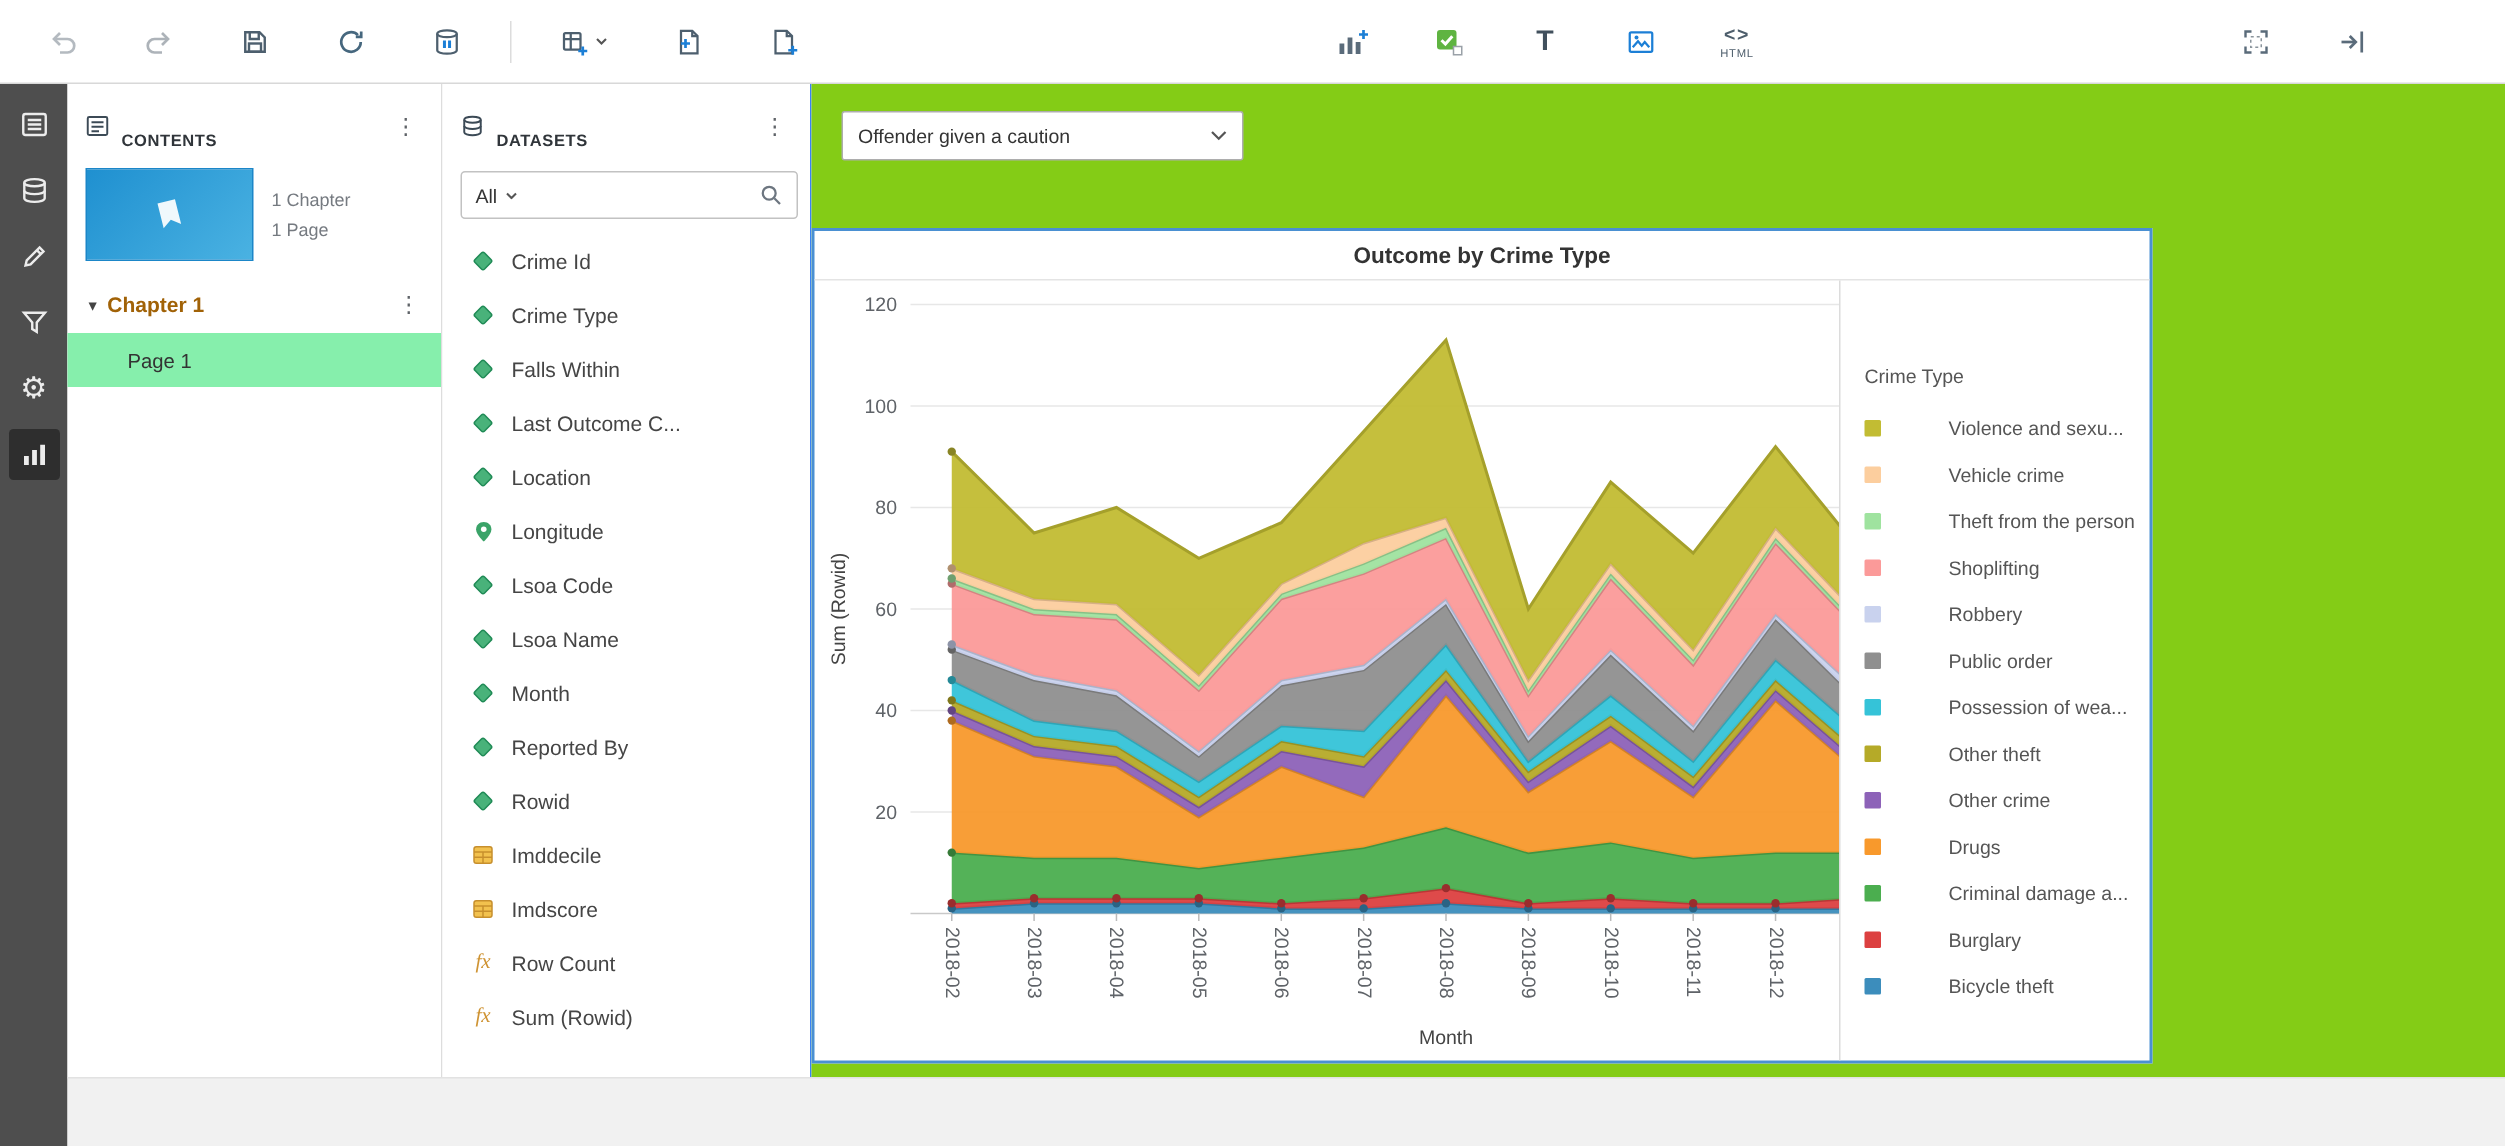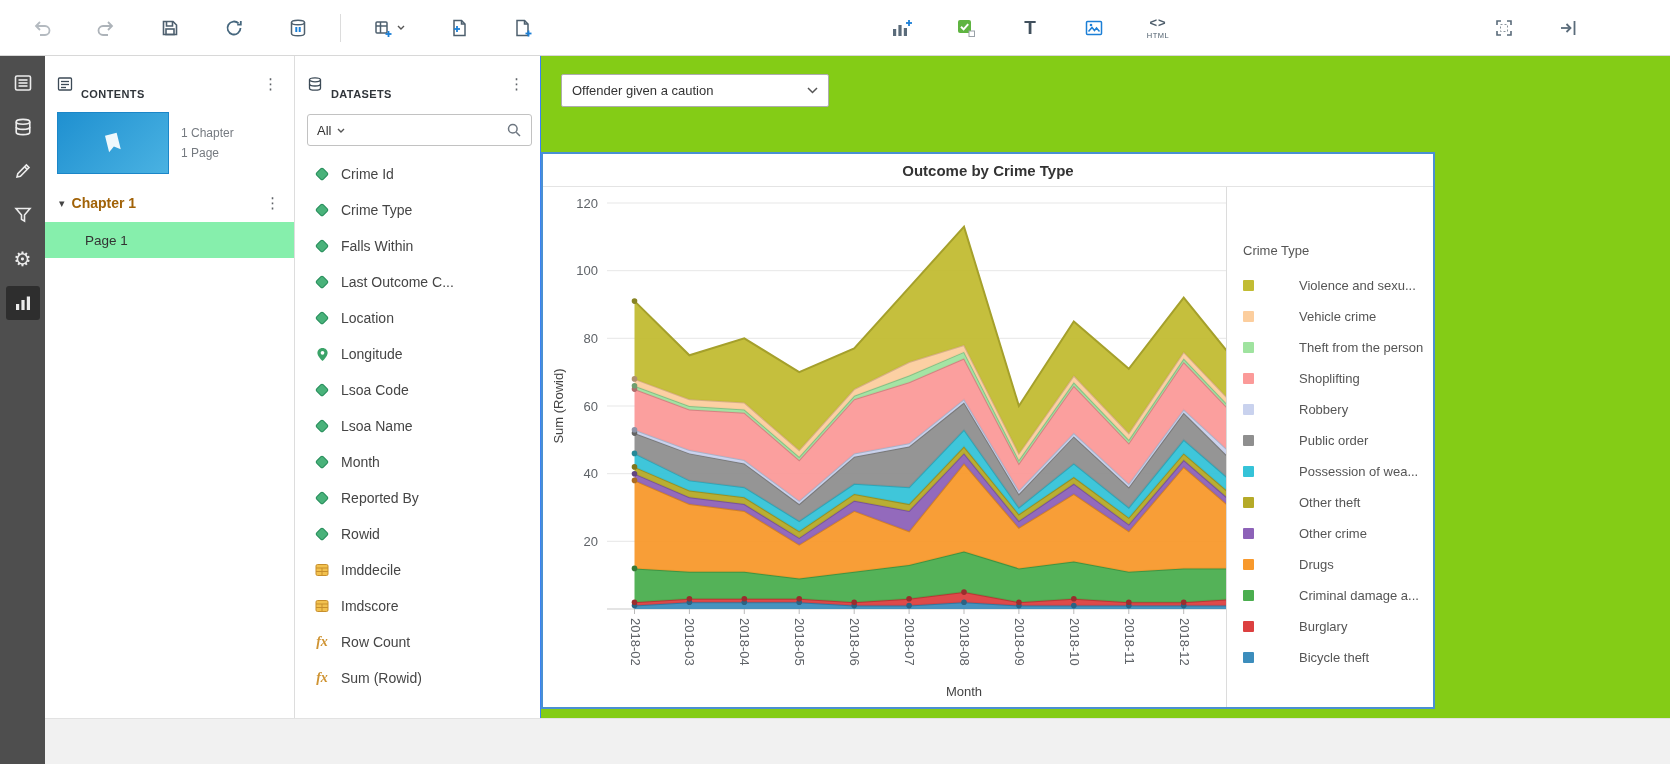"fx" .icon-fx { font-weight: bold -> normal }
